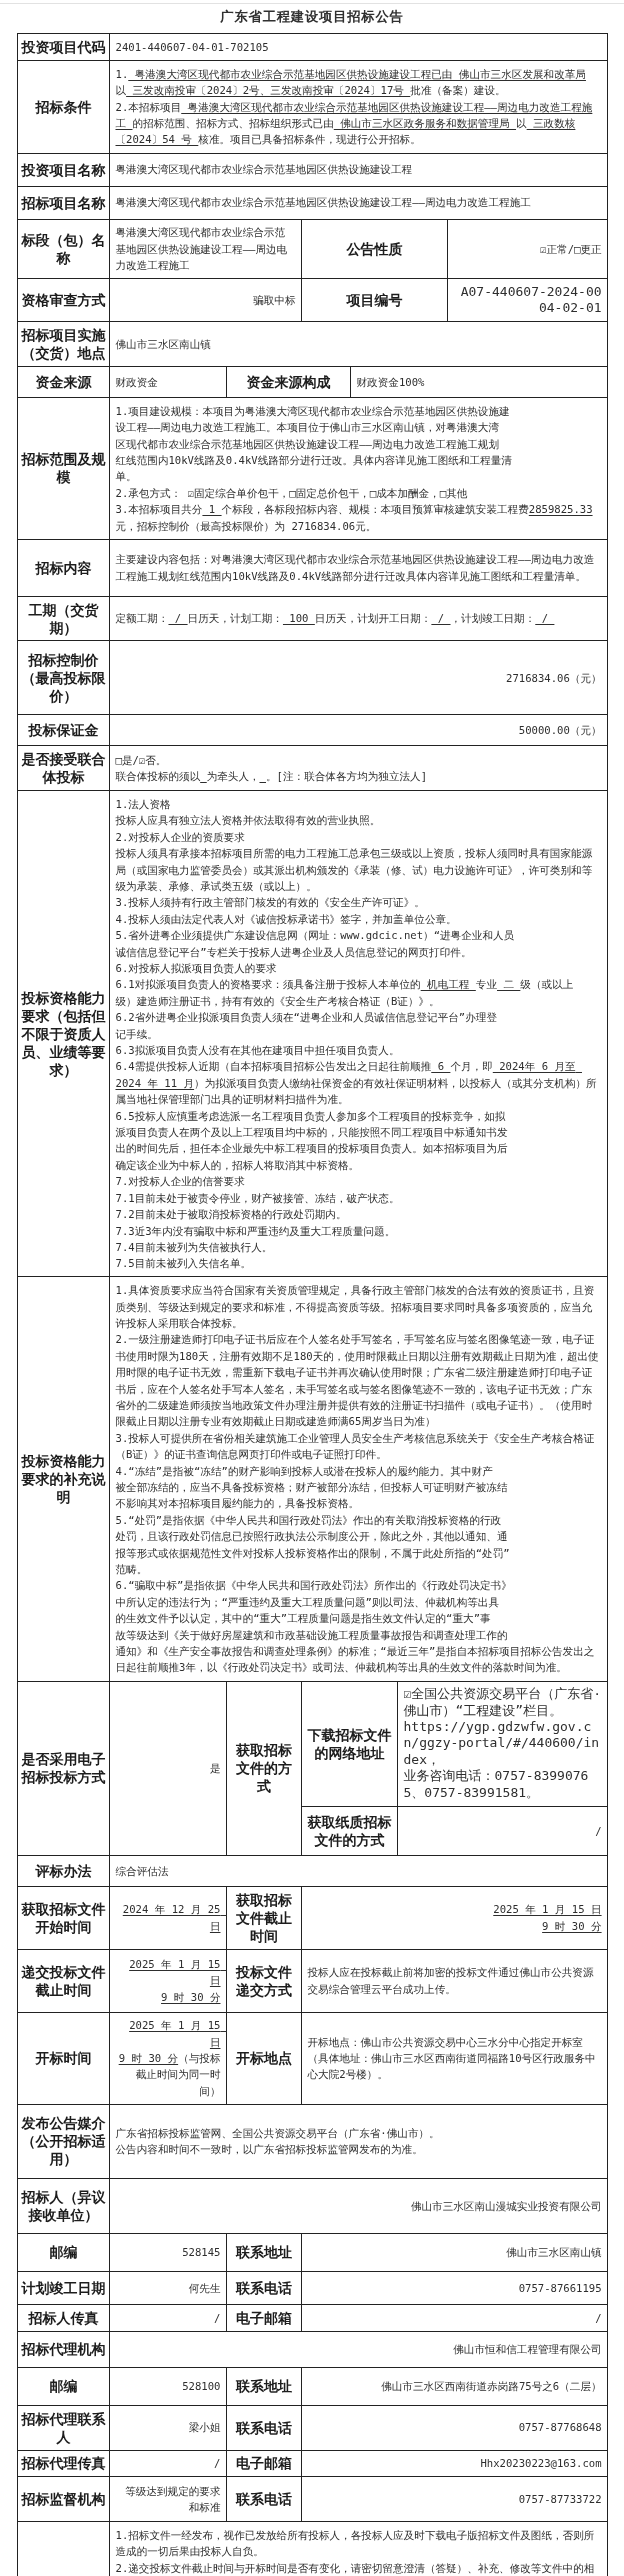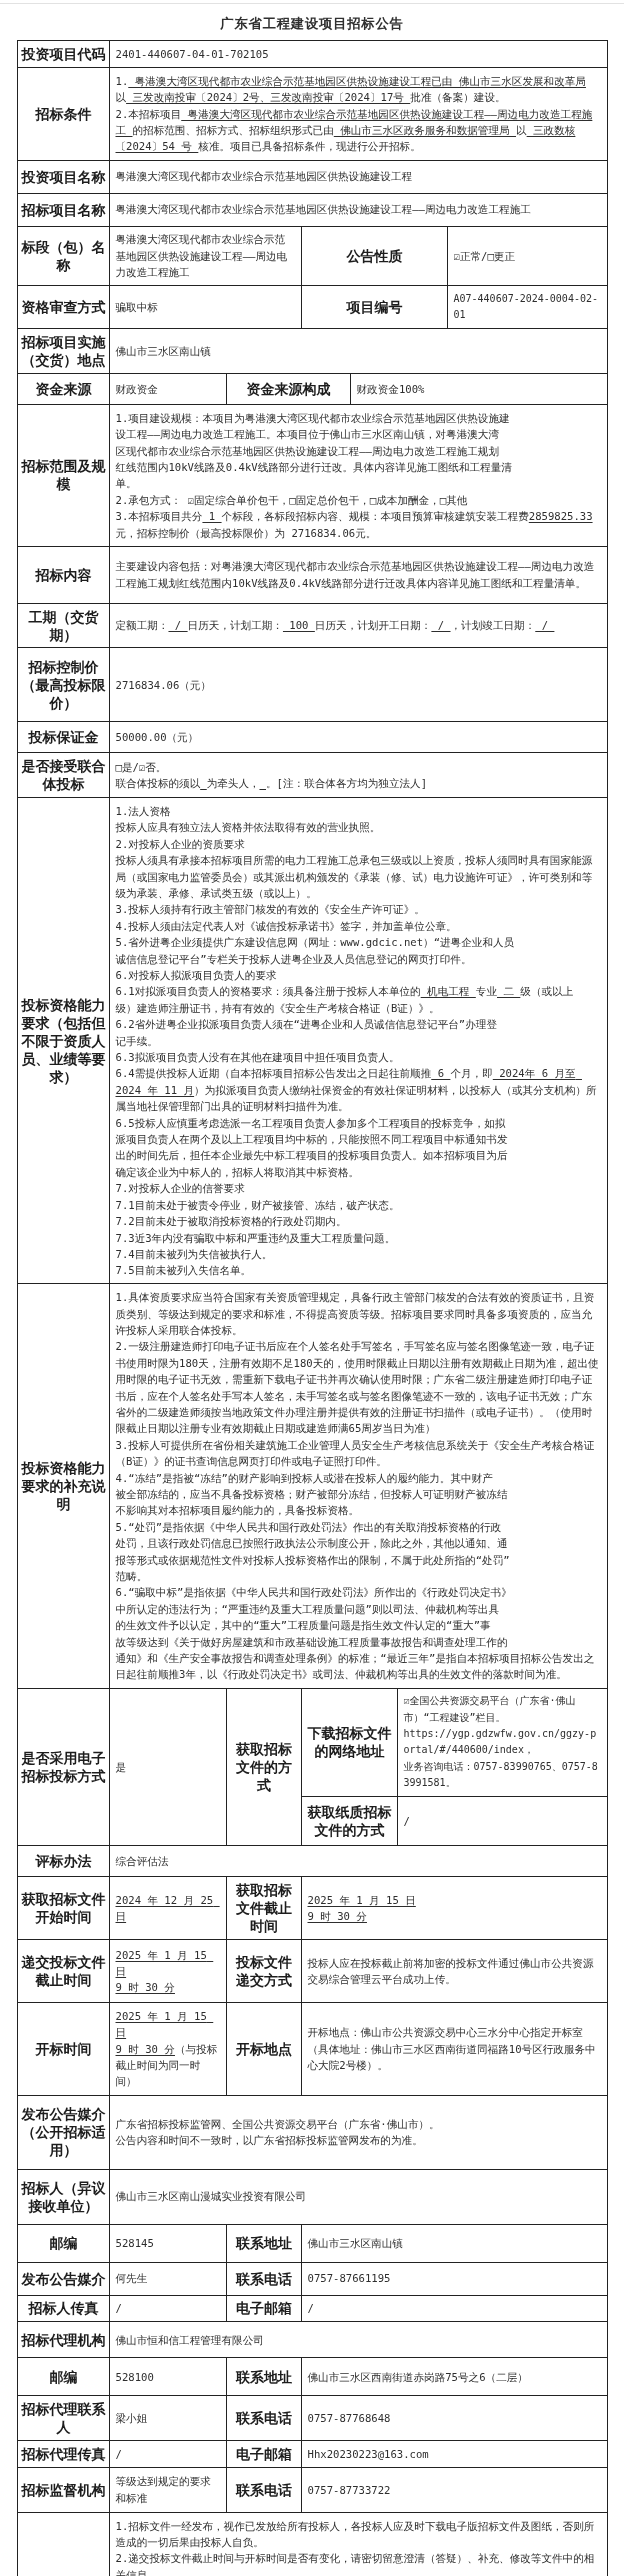"广东省工程建设项目招标公告" .title { margin: 11px 0 7px 0 -> 4px 0 7px 0 }
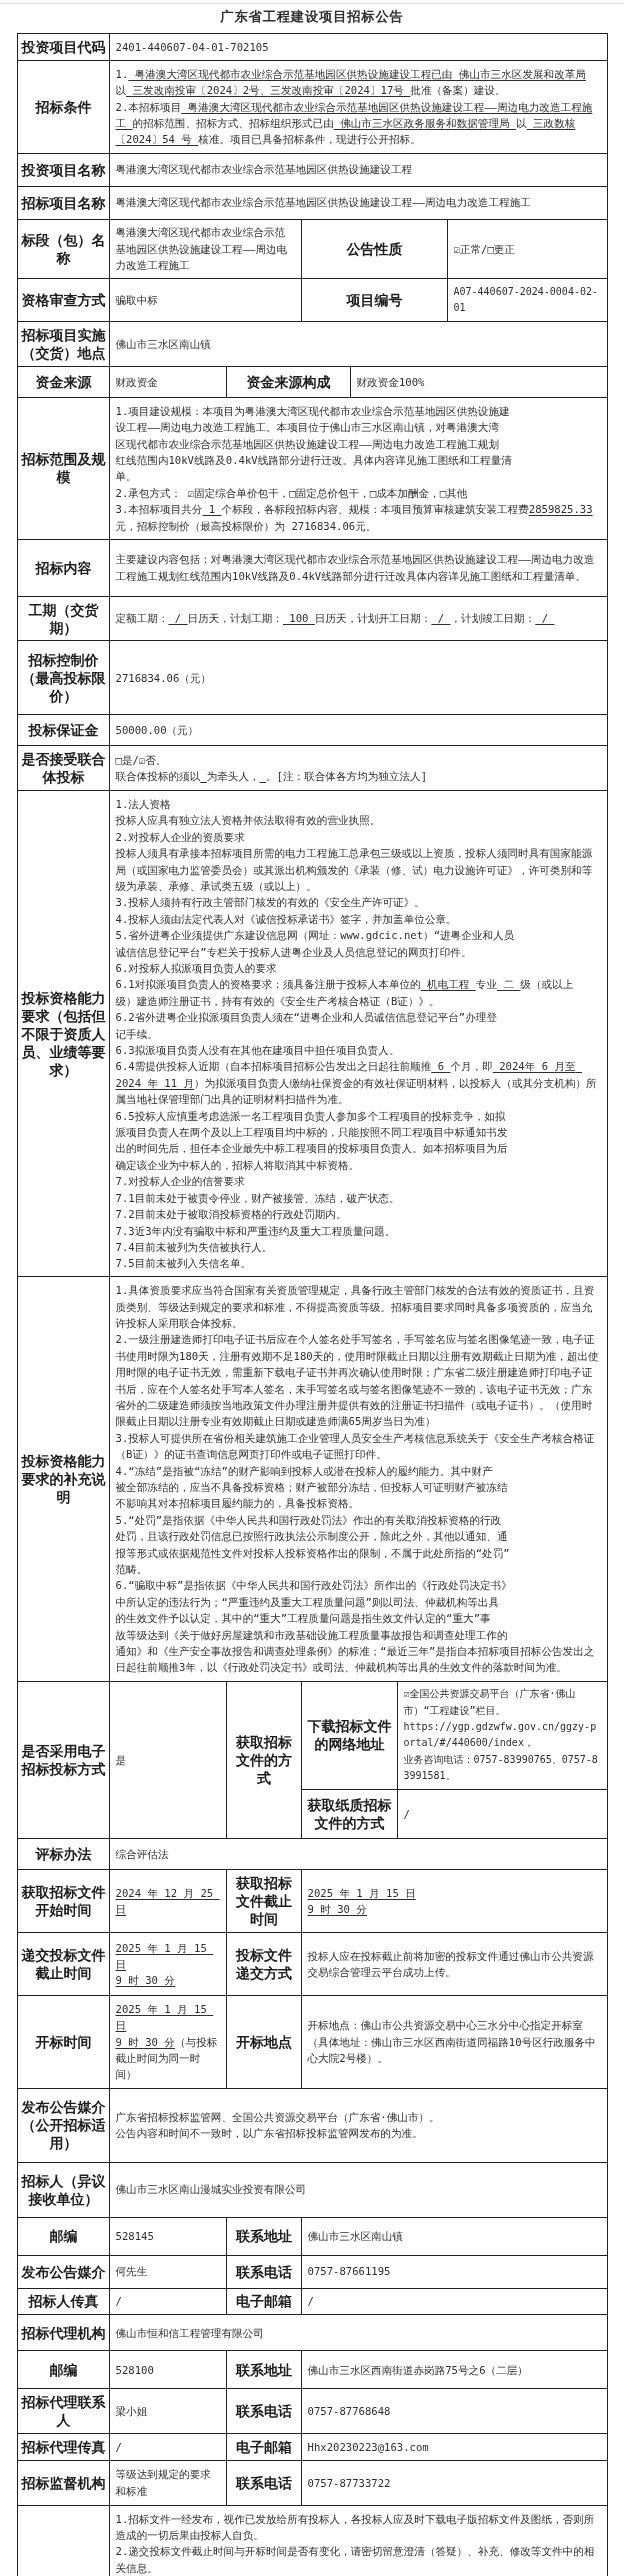"☑正常/□更正" td.c { text-align: left -> right }
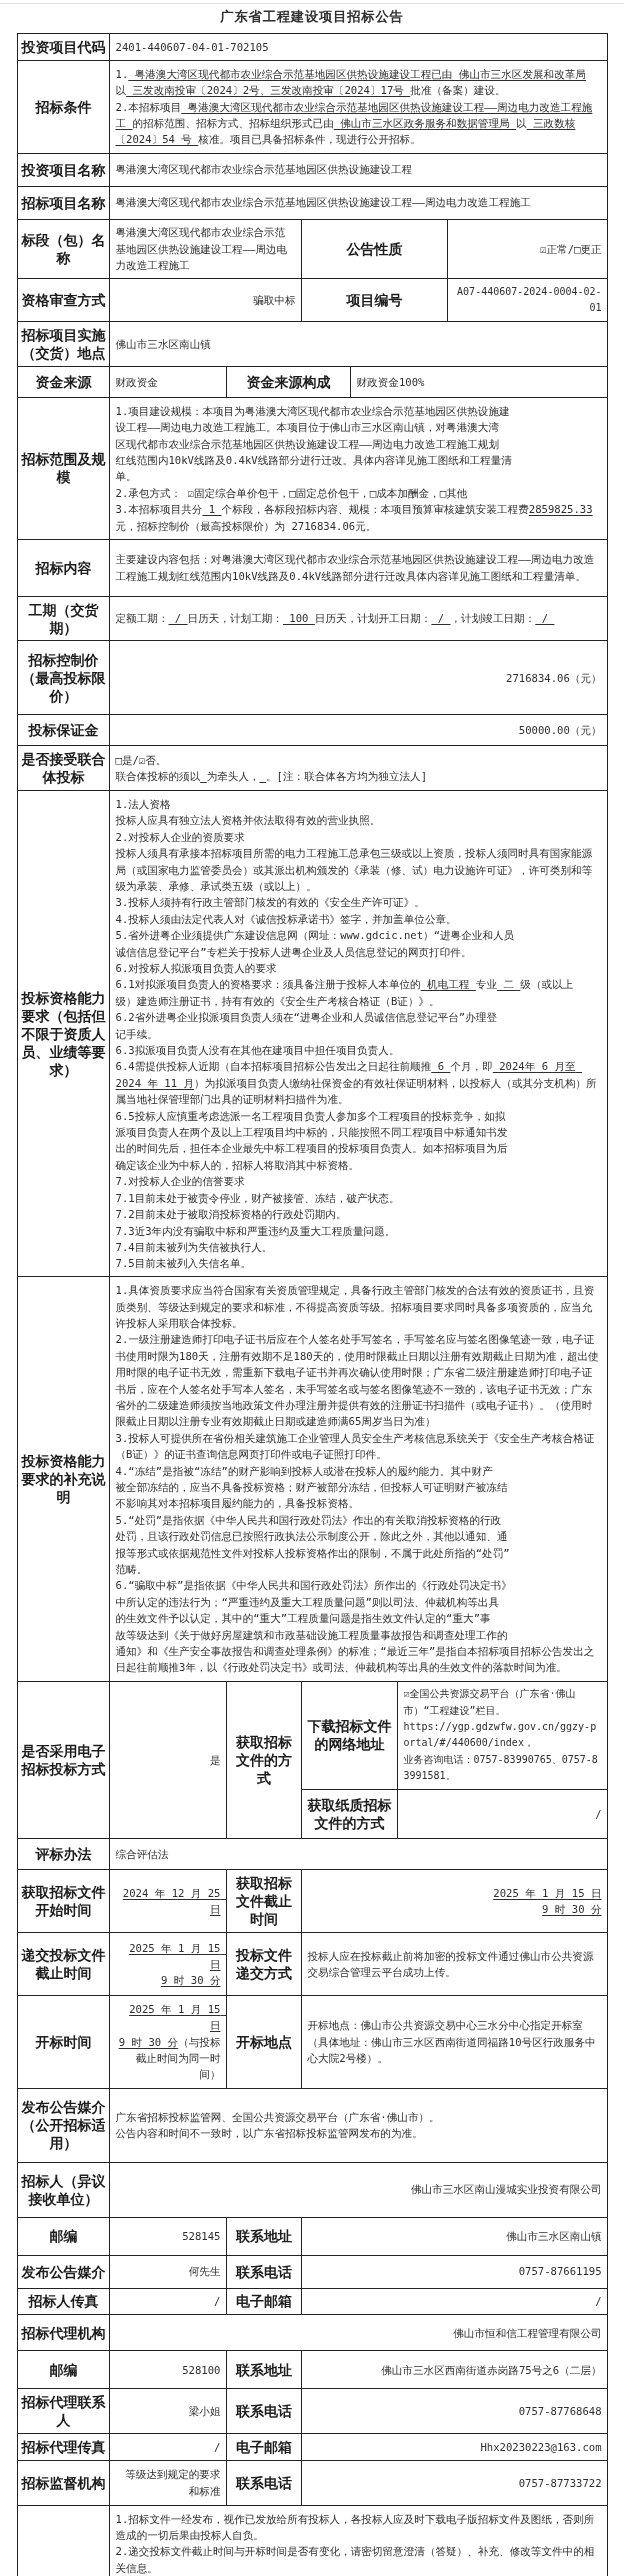"A07-440607-2024-0004-02-01" td.brk { font-size: 10px -> 13px }
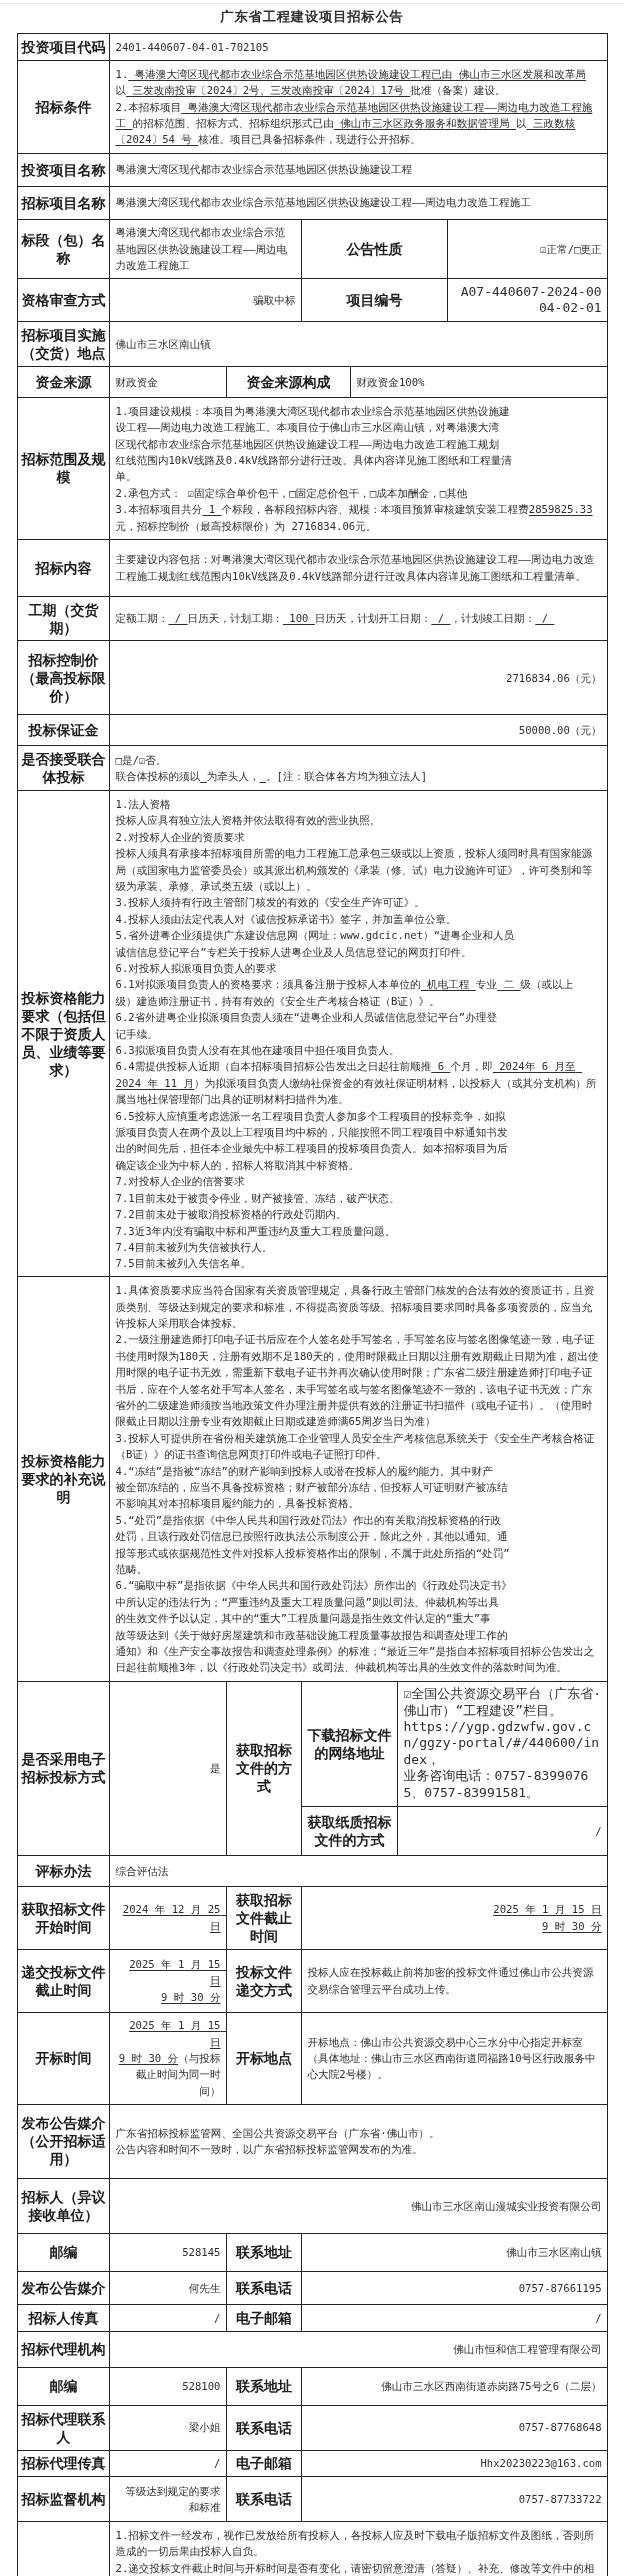"发布公告媒介" th.lbl { text: 发布公告媒介 -> 计划竣工日期 }
